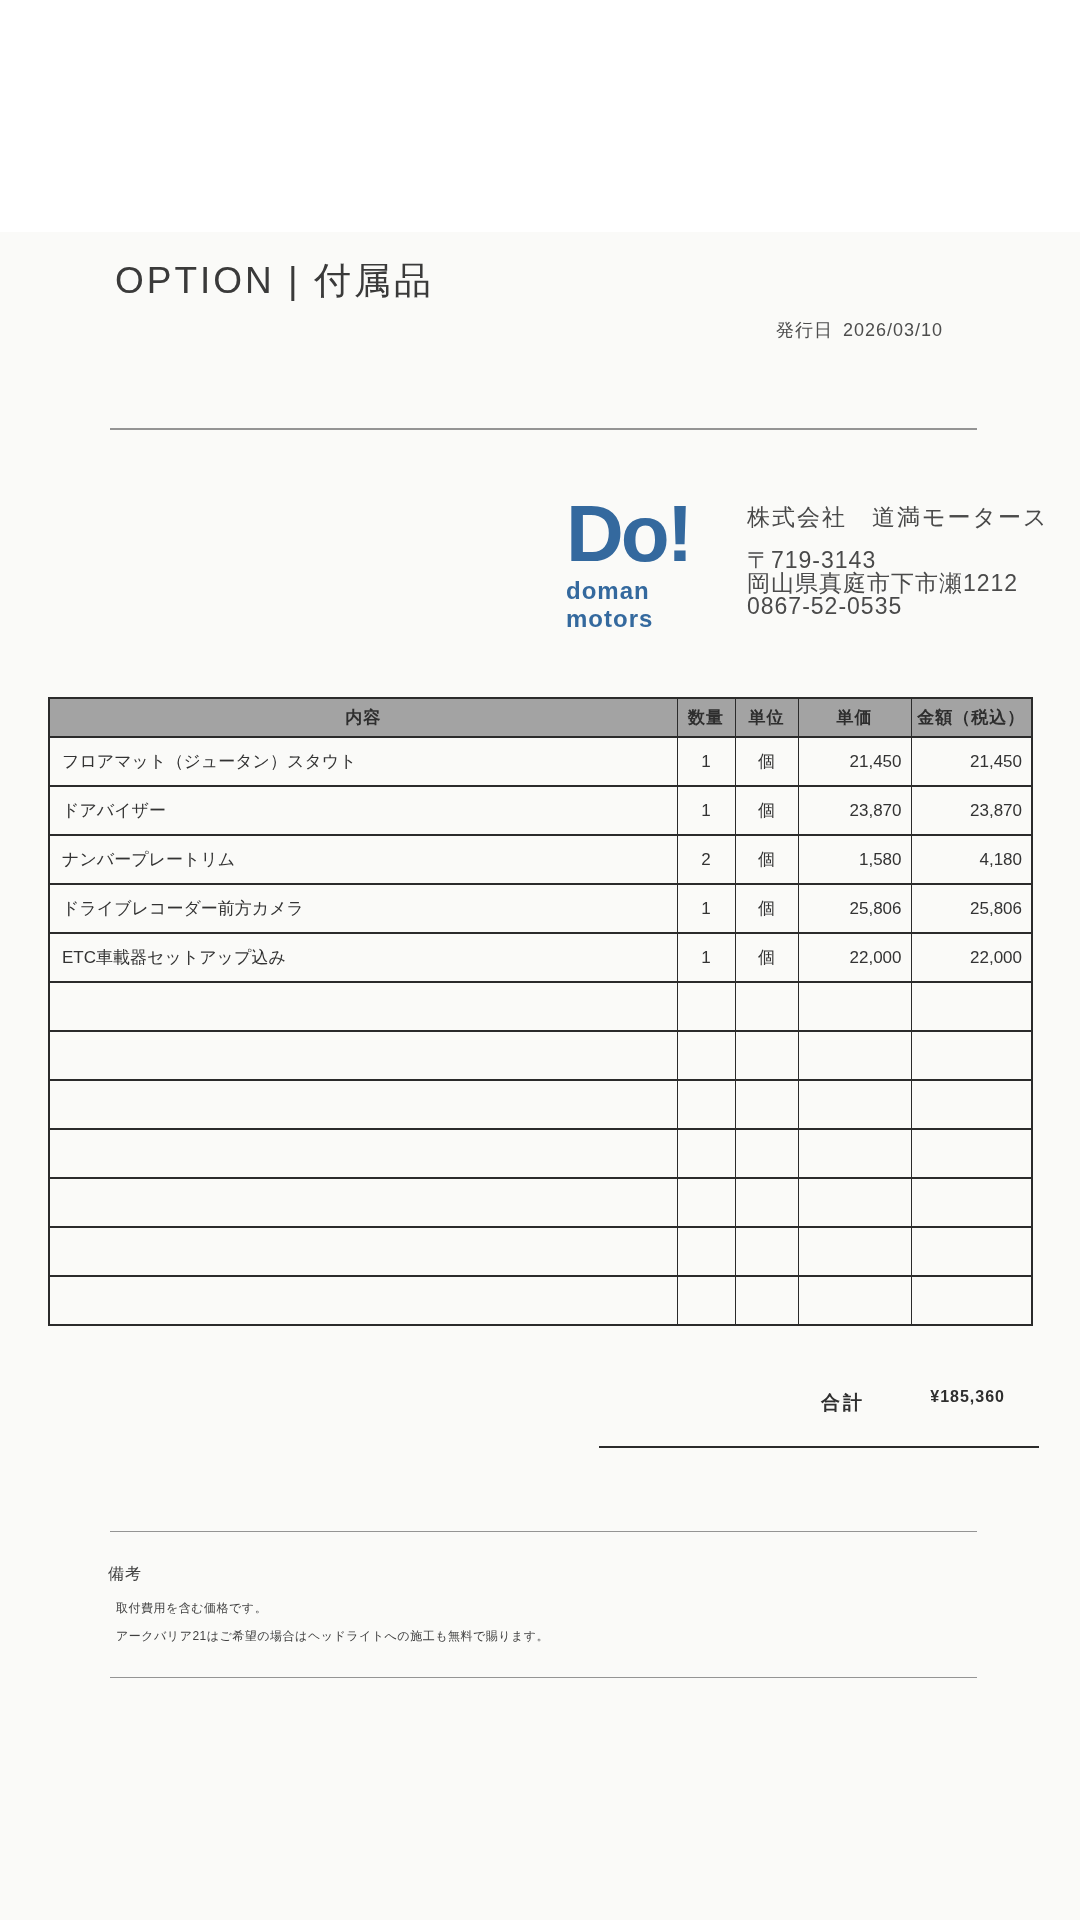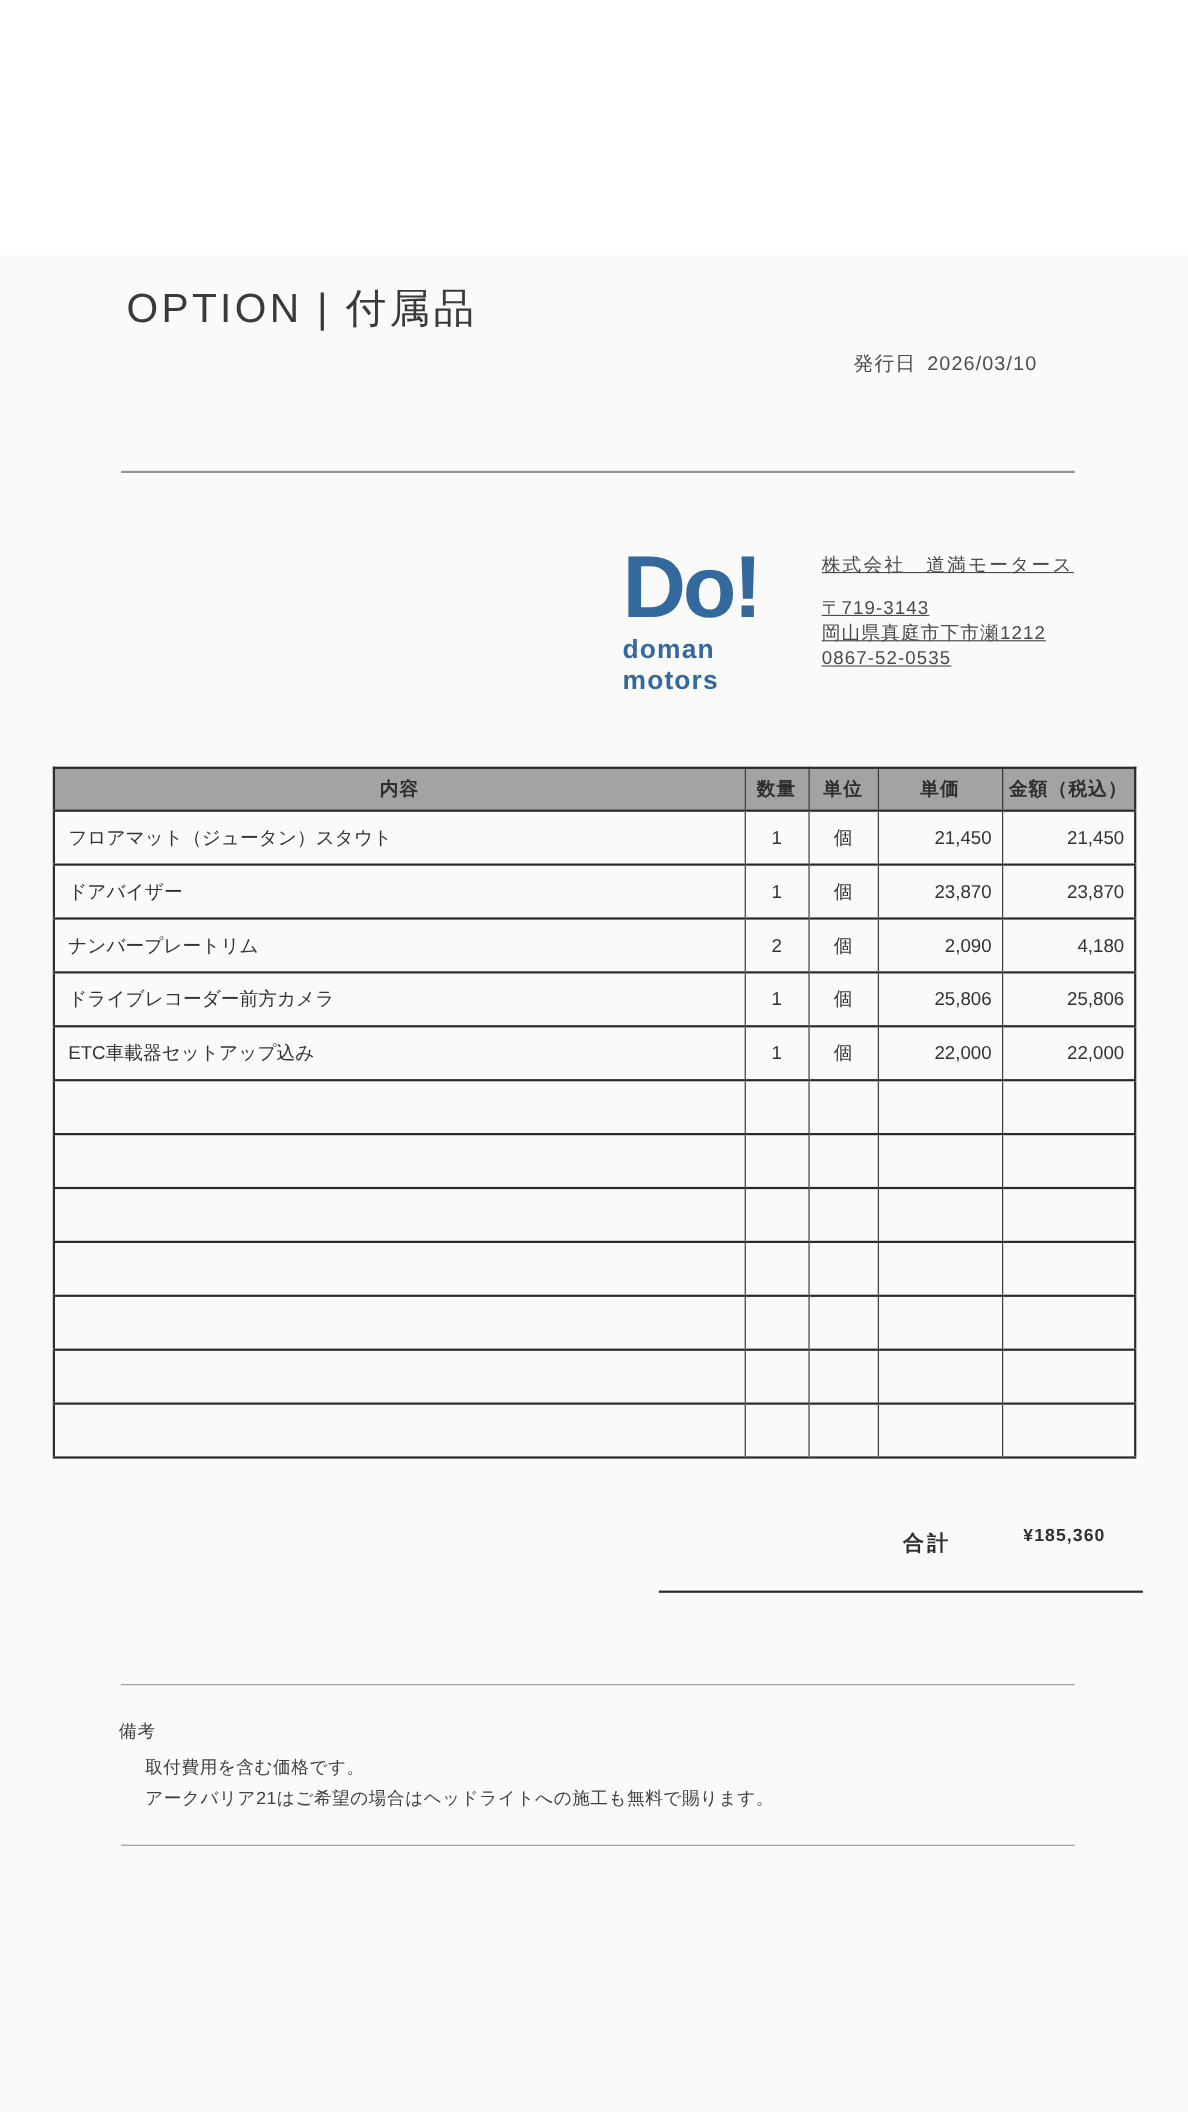"株式会社 道満モータース" .company { font-size: 17px -> 23px; text-decoration: underline -> none }
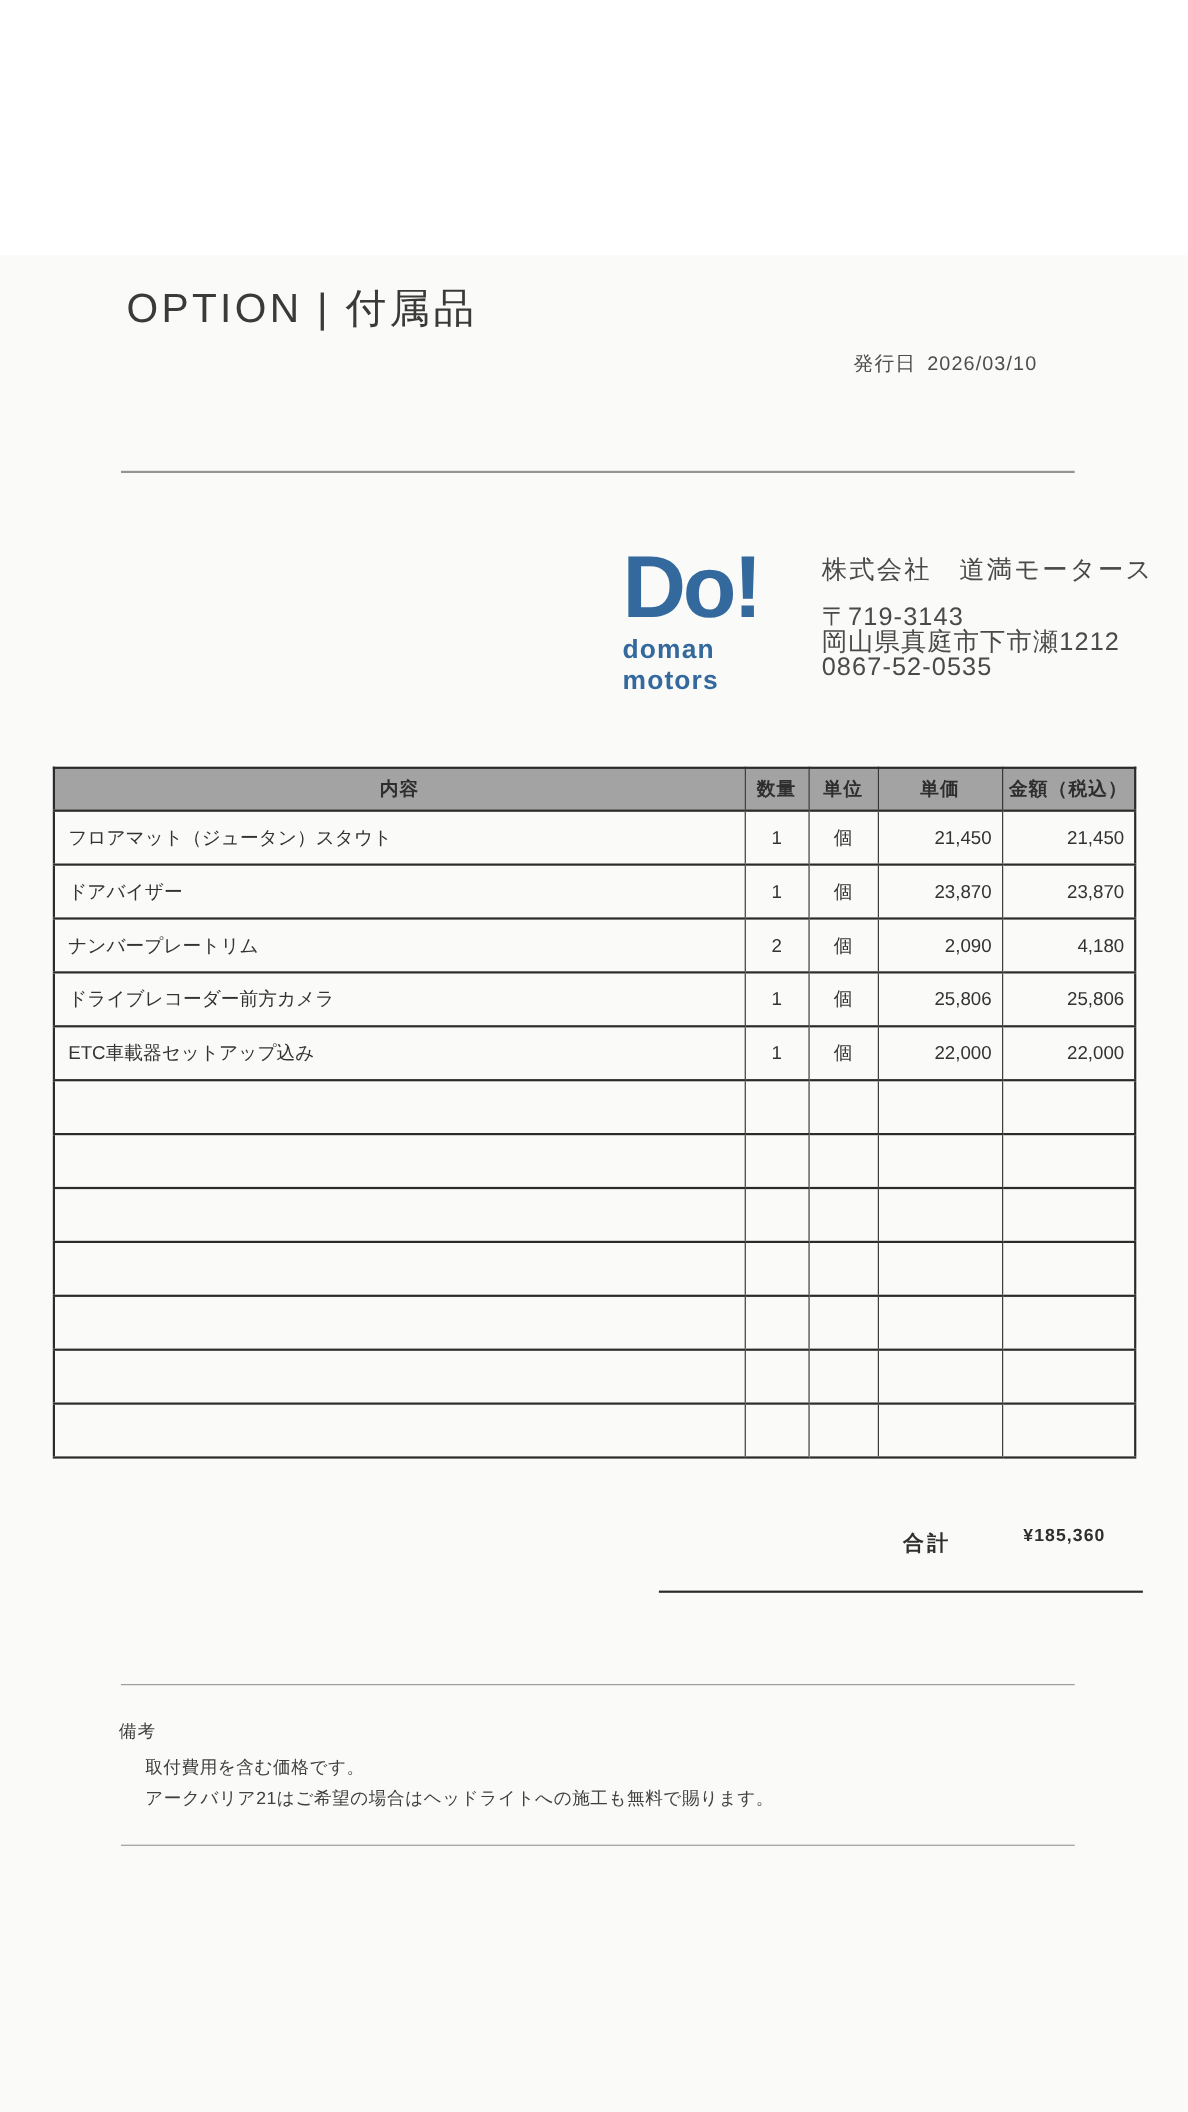"2,090" td.c-price { text: 2,090 -> 1,580 }
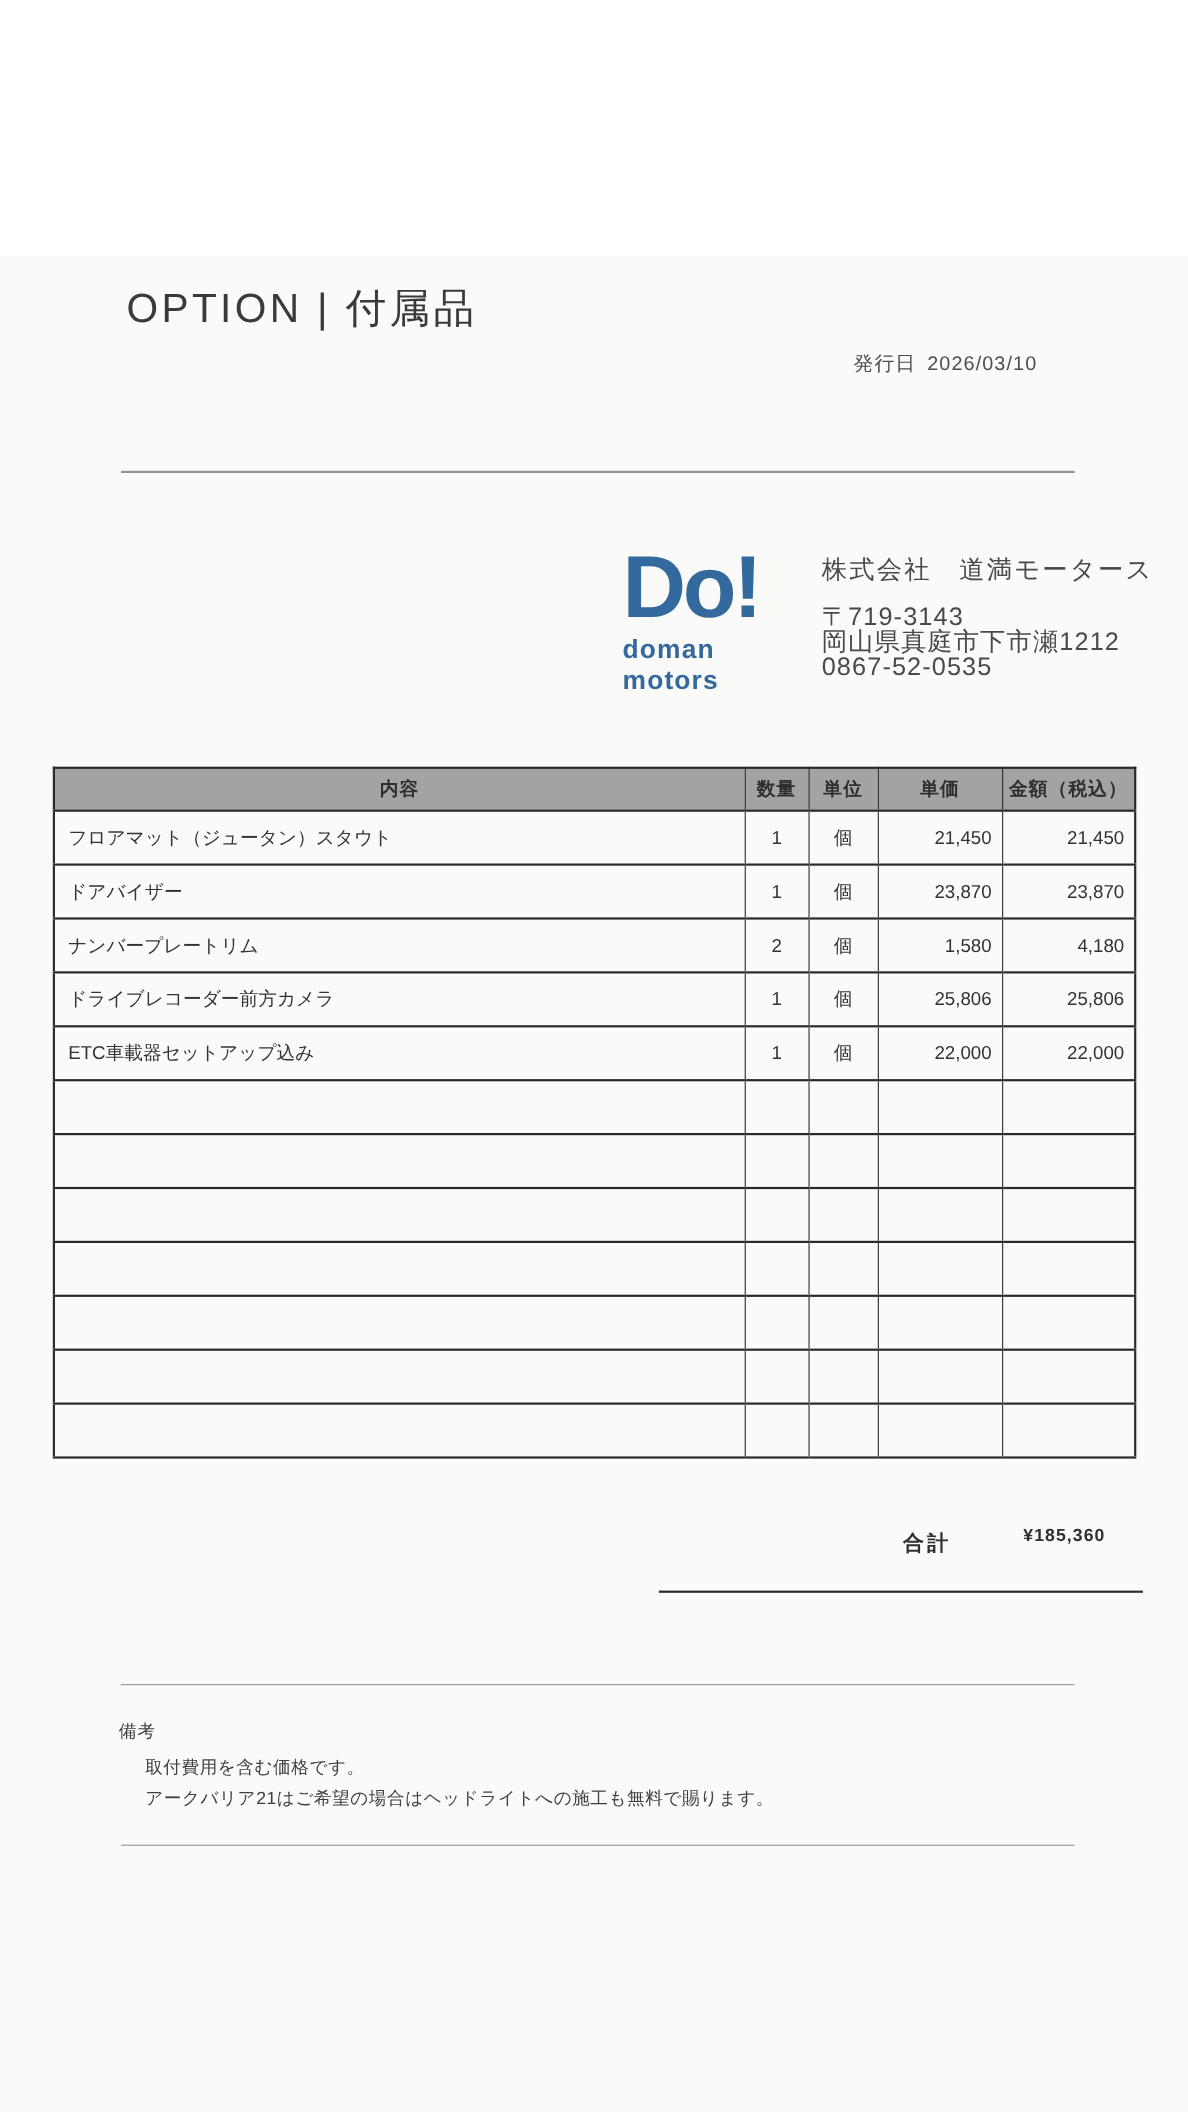"取付費用を含む価格です。" .notes-lines { font-size: 16px -> 12px; left: 132px -> 116px }
